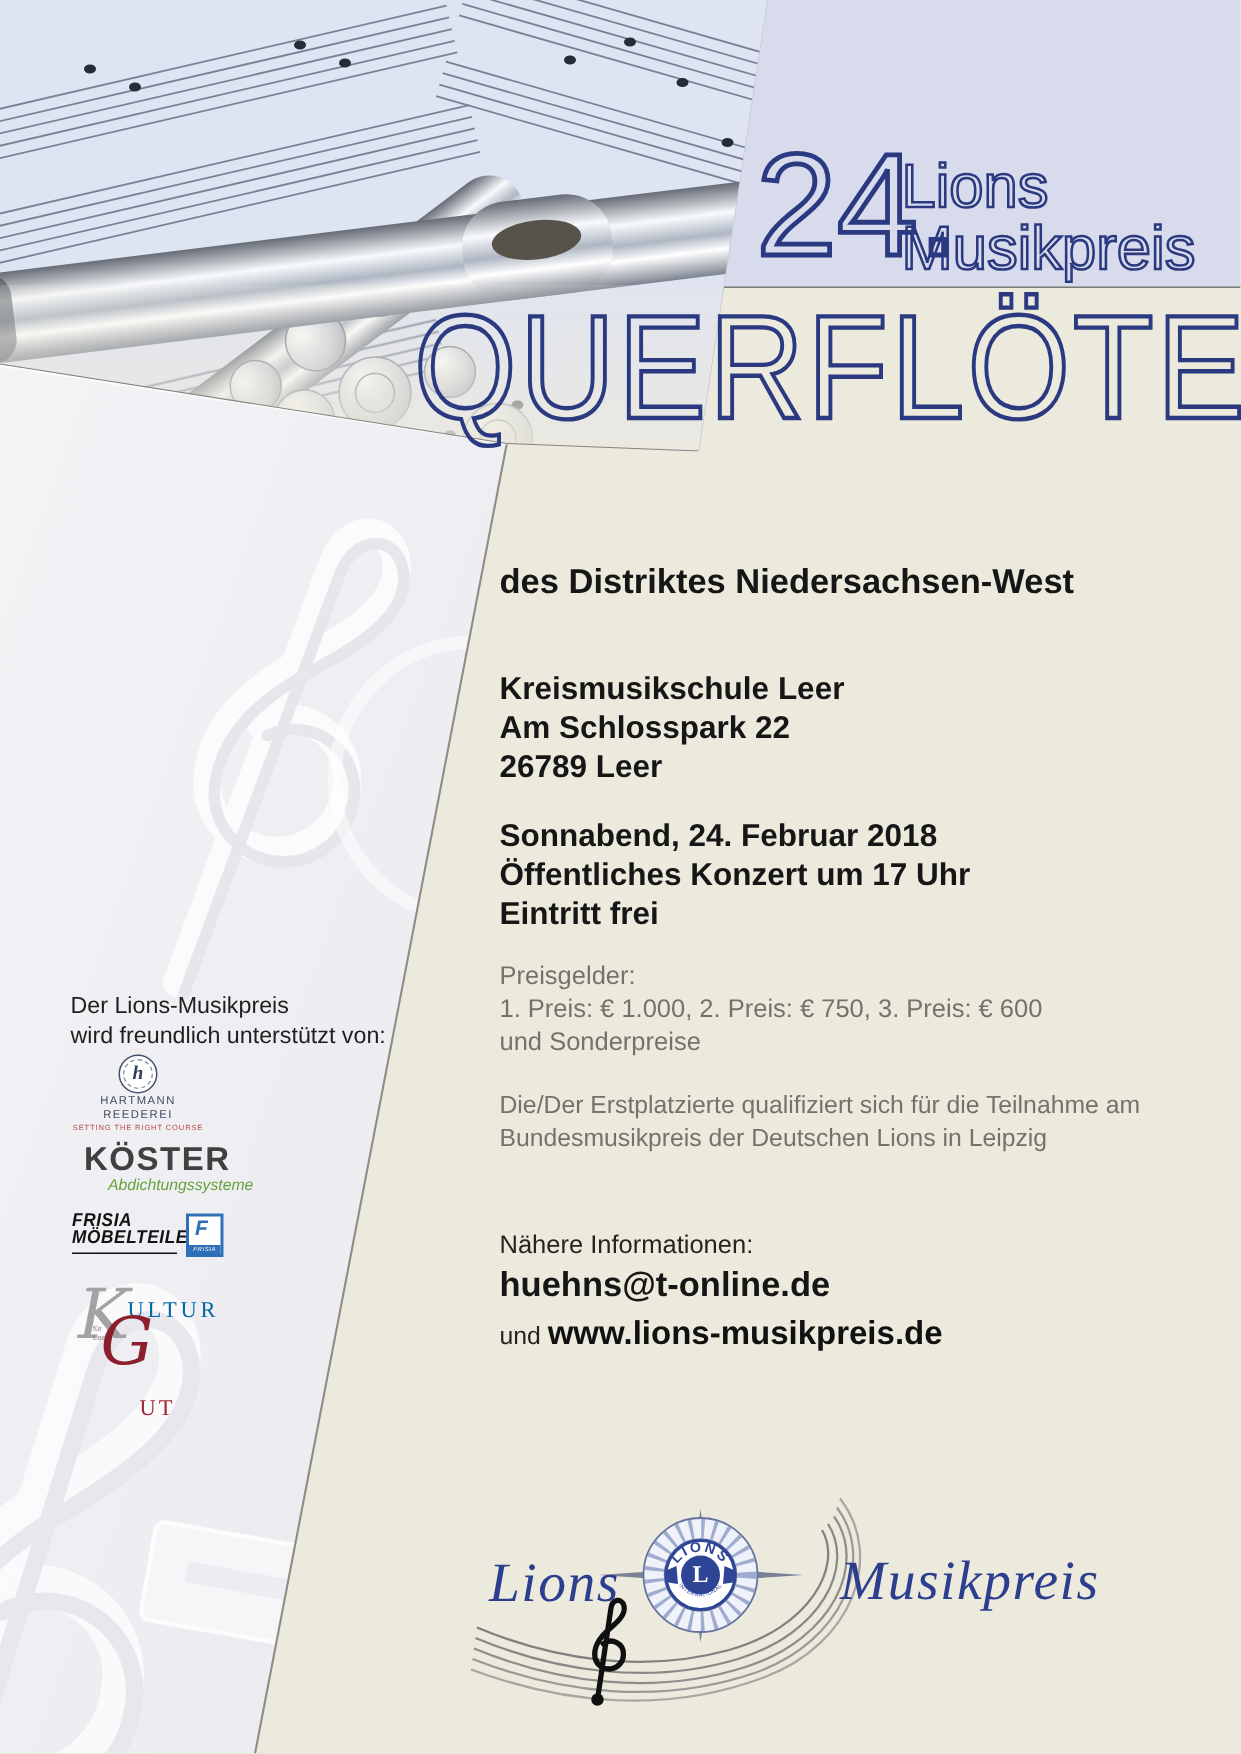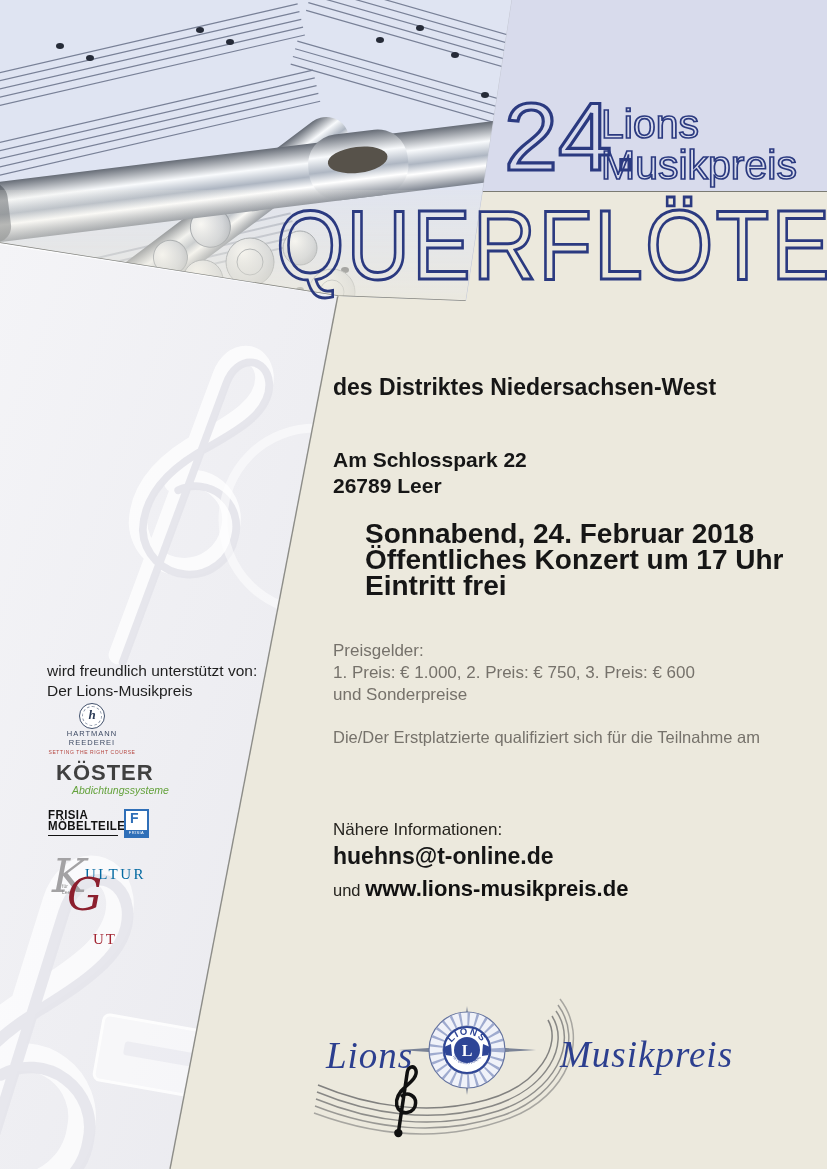"Kreismusikschule Leer" div { html: none -> <div>Kreismusikschule Leer</div> }
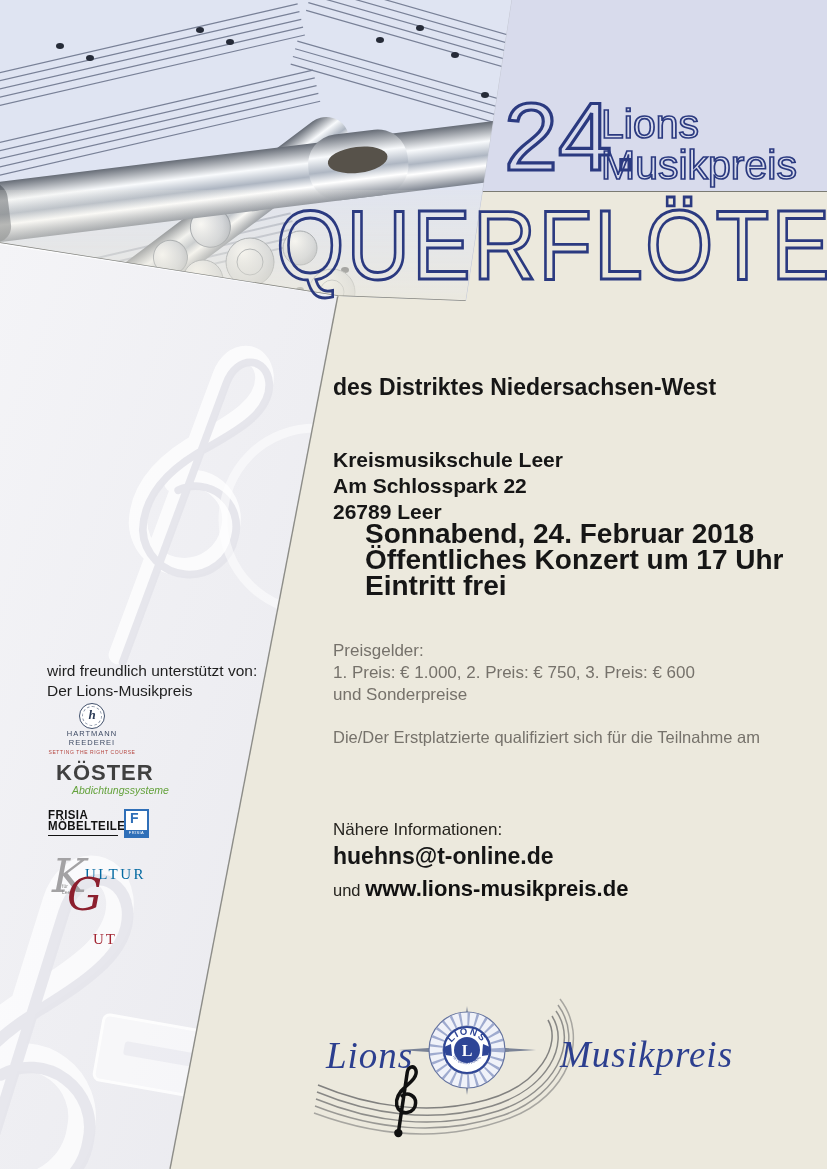"Sonnabend, 24. Februar 2018" .event { font-size: 28px -> 21px; margin-left: 32px -> none; top: 521px -> 545px }
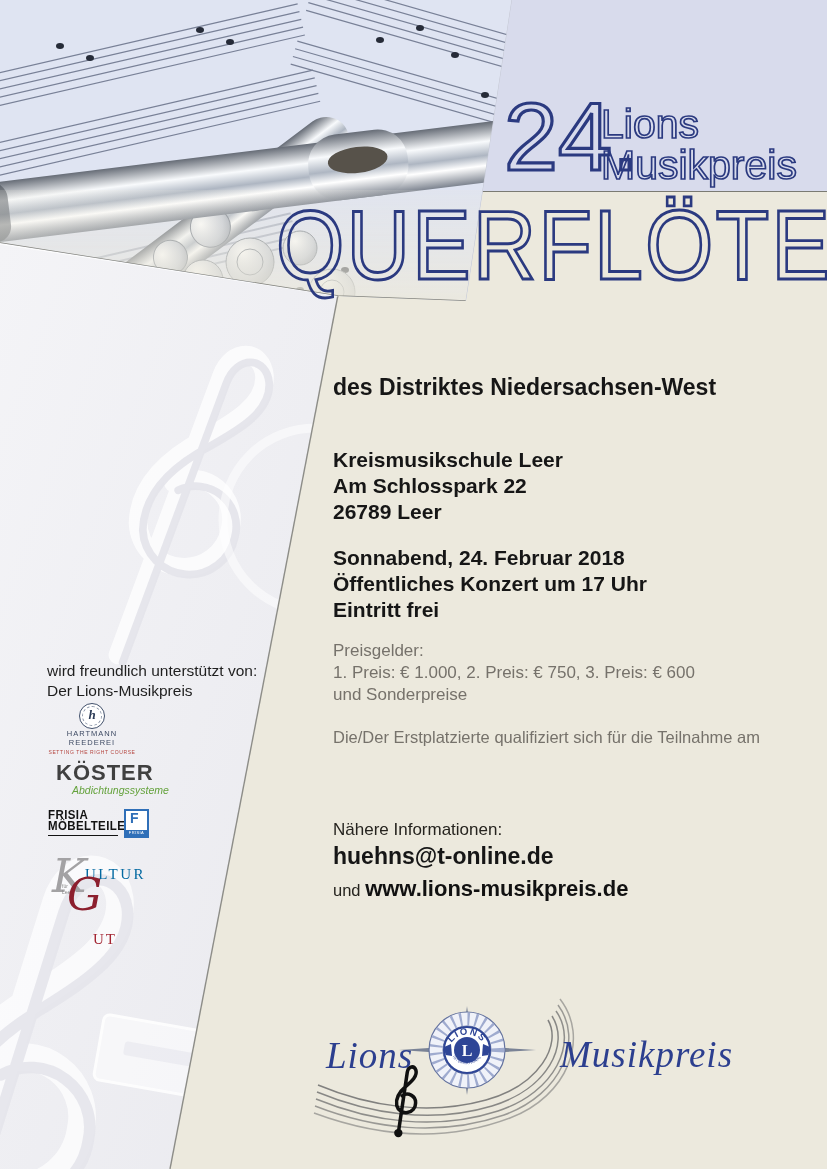"wird freundlich unterstützt von:" div { order: before "Der Lions-Musikpreis" -> after "Der Lions-Musikpreis" }
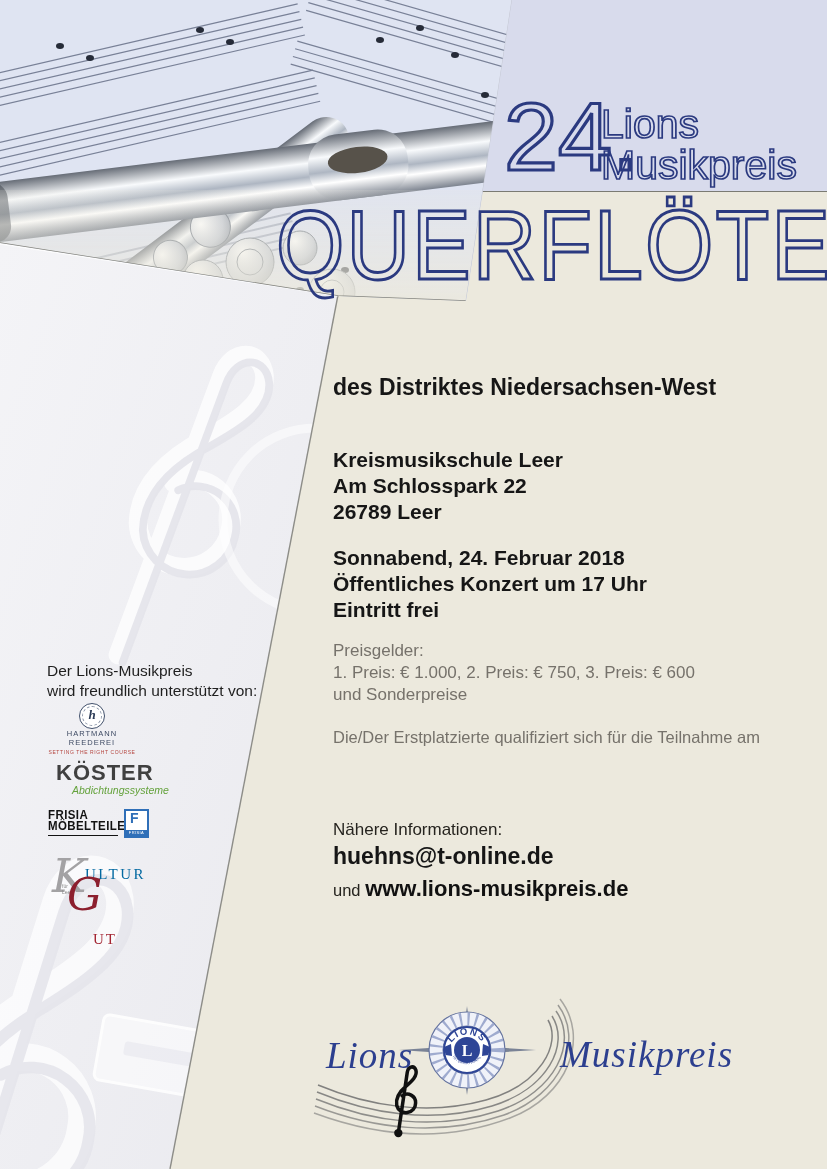"Bundesmusikpreis der Deutschen Lions in" div { html: none -> <div>Bundesmusikpreis der Deutschen Lions in Leipzig</div> }
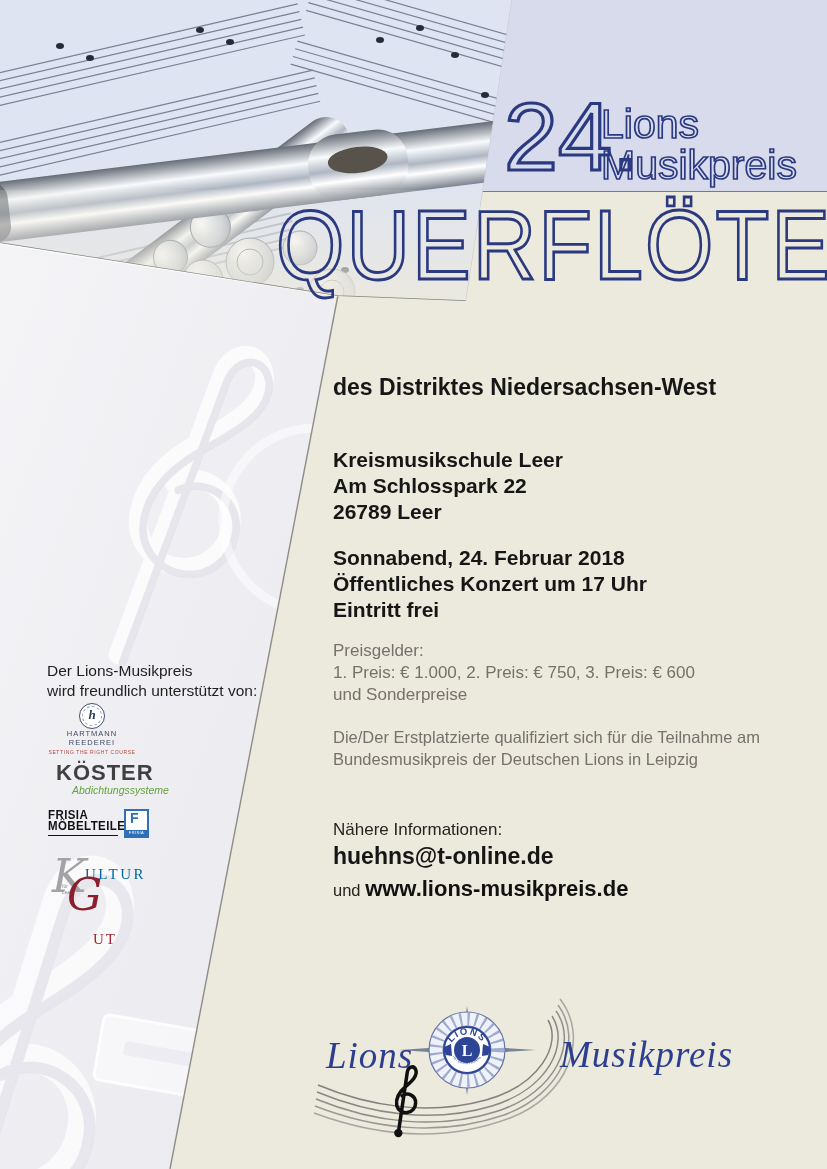"FRISIA" .frisia { font-style: none -> italic }
